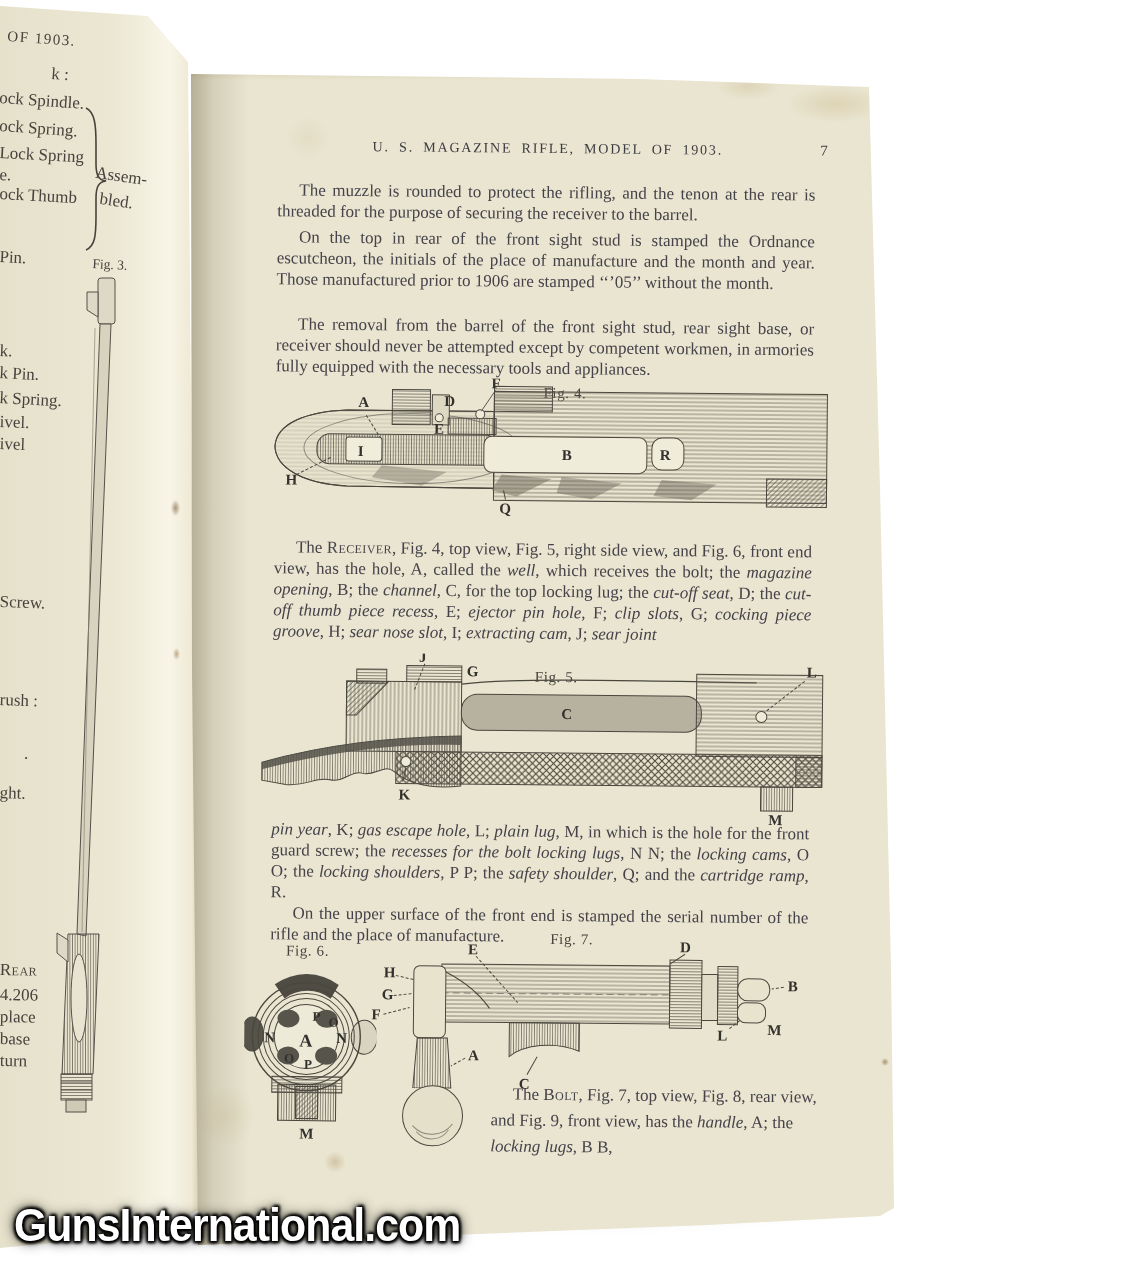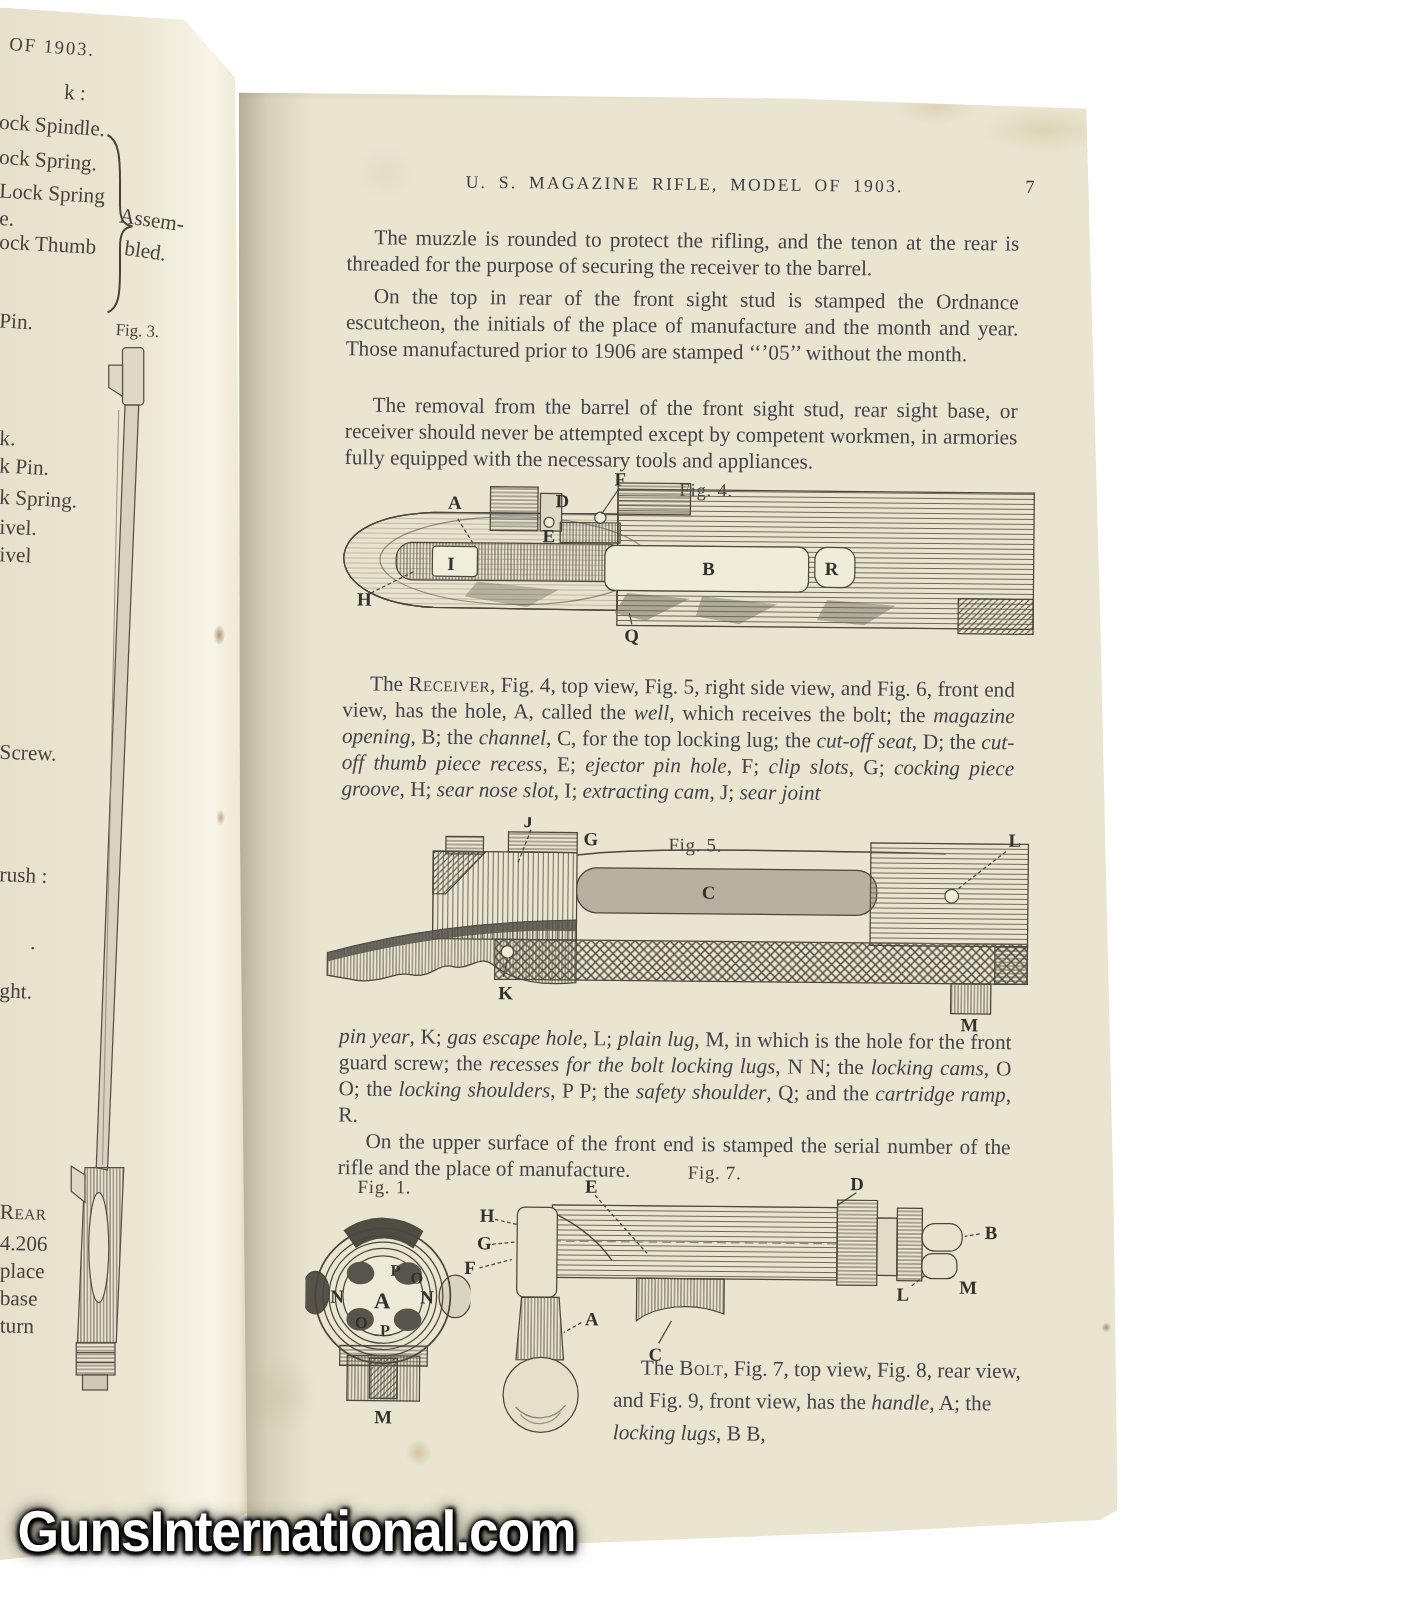"Fig. 1." span.figcap { text: 1 -> 6 }
